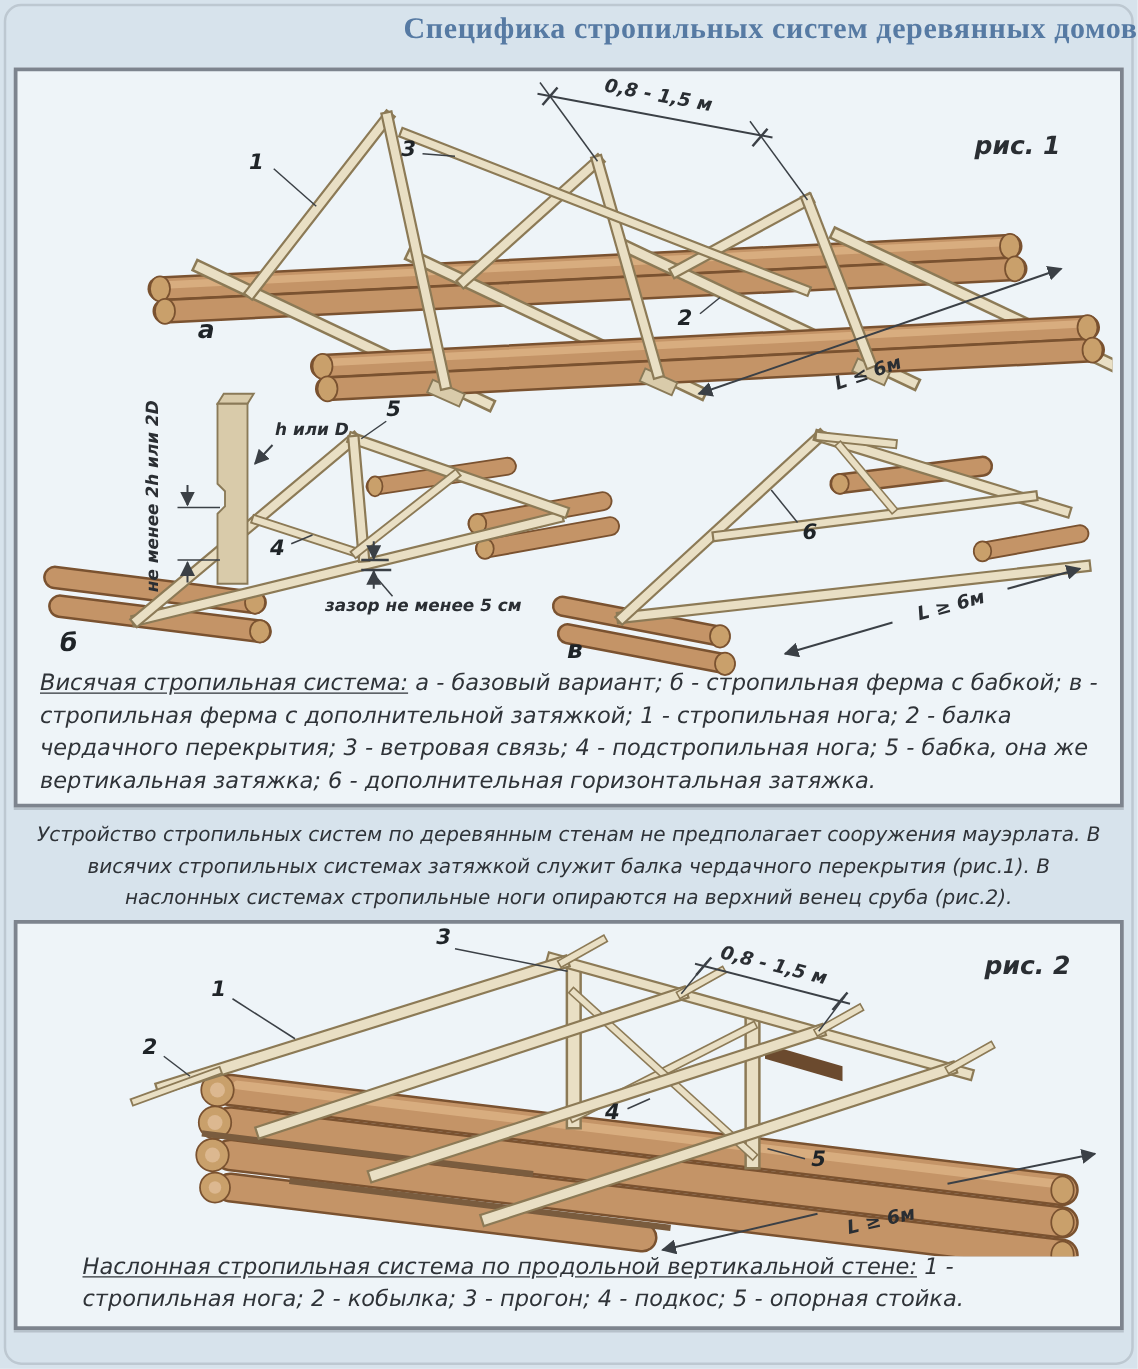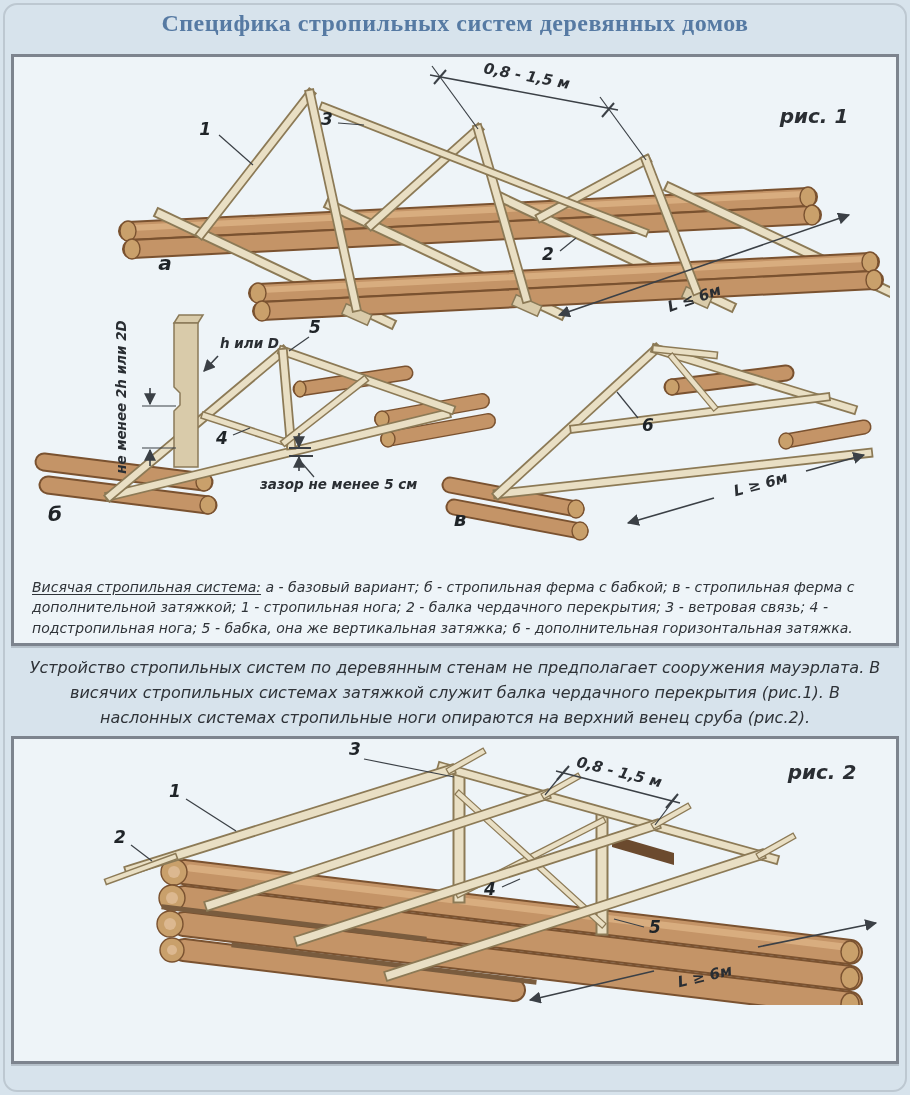"Специфика стропильных систем деревянных" .title { text-align: center -> right }
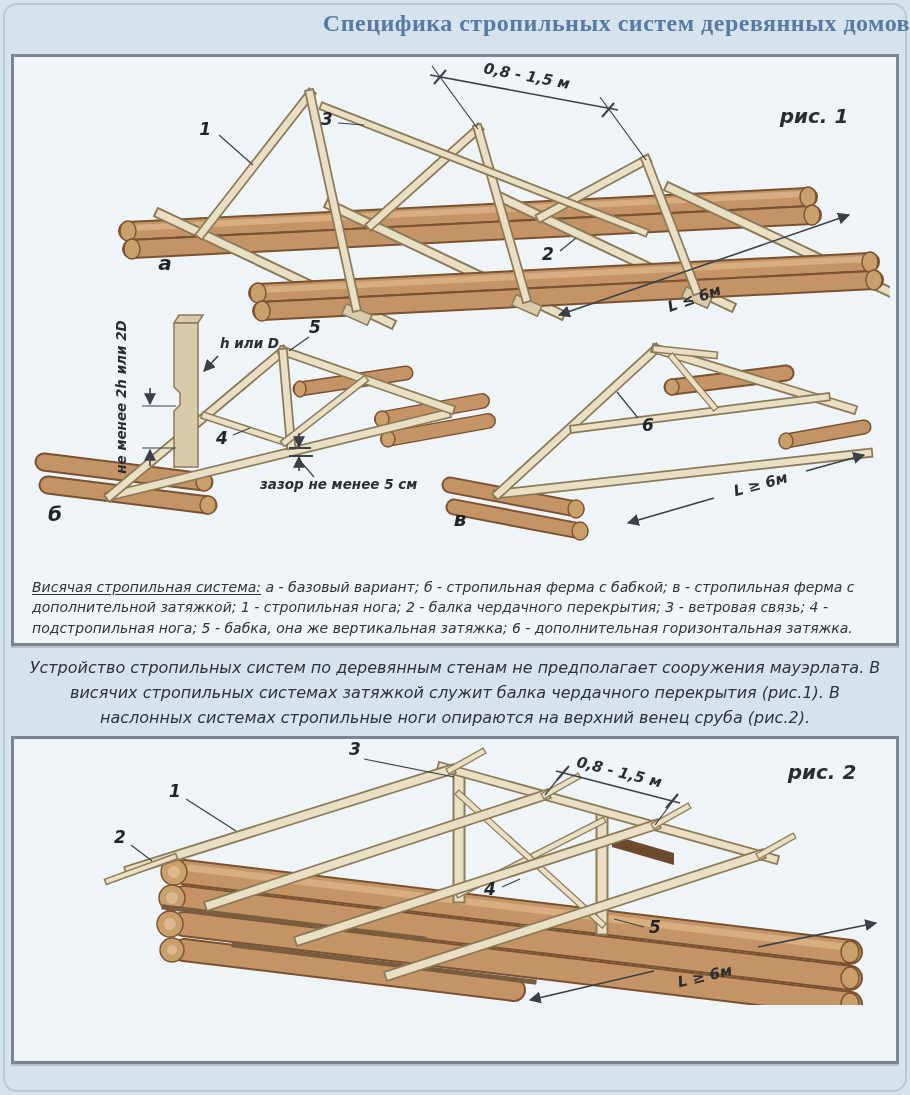"Висячая стропильная система: а -" .caption { font-size: 14px -> 18px }
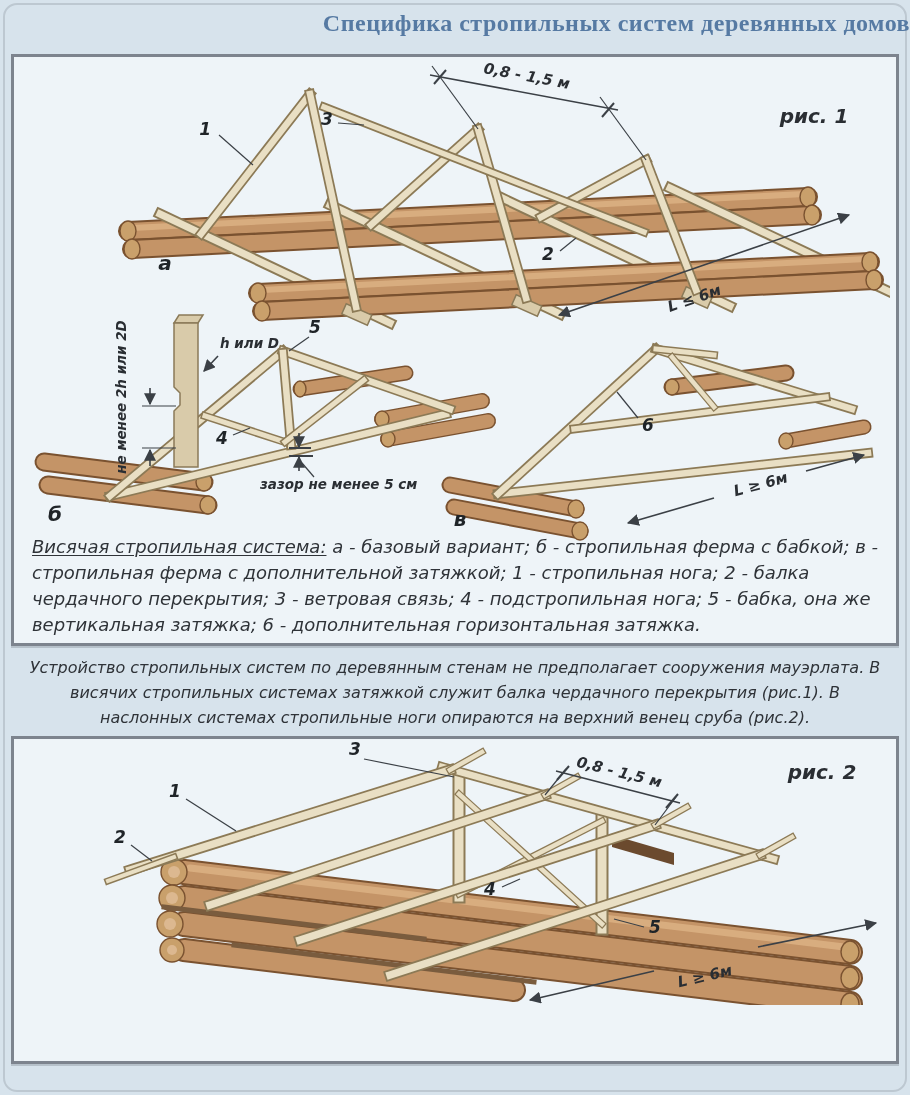"Наслонная стропильная система по" div.caption { html: none -> <div> <span>Наслонная стропильная система по продольной вертикальной стене:</span><span> 1 - стропильная нога; 2 - кобылка; 3 - прогон; 4 - подкос; 5 - опорная стойка.</span> </div> }
